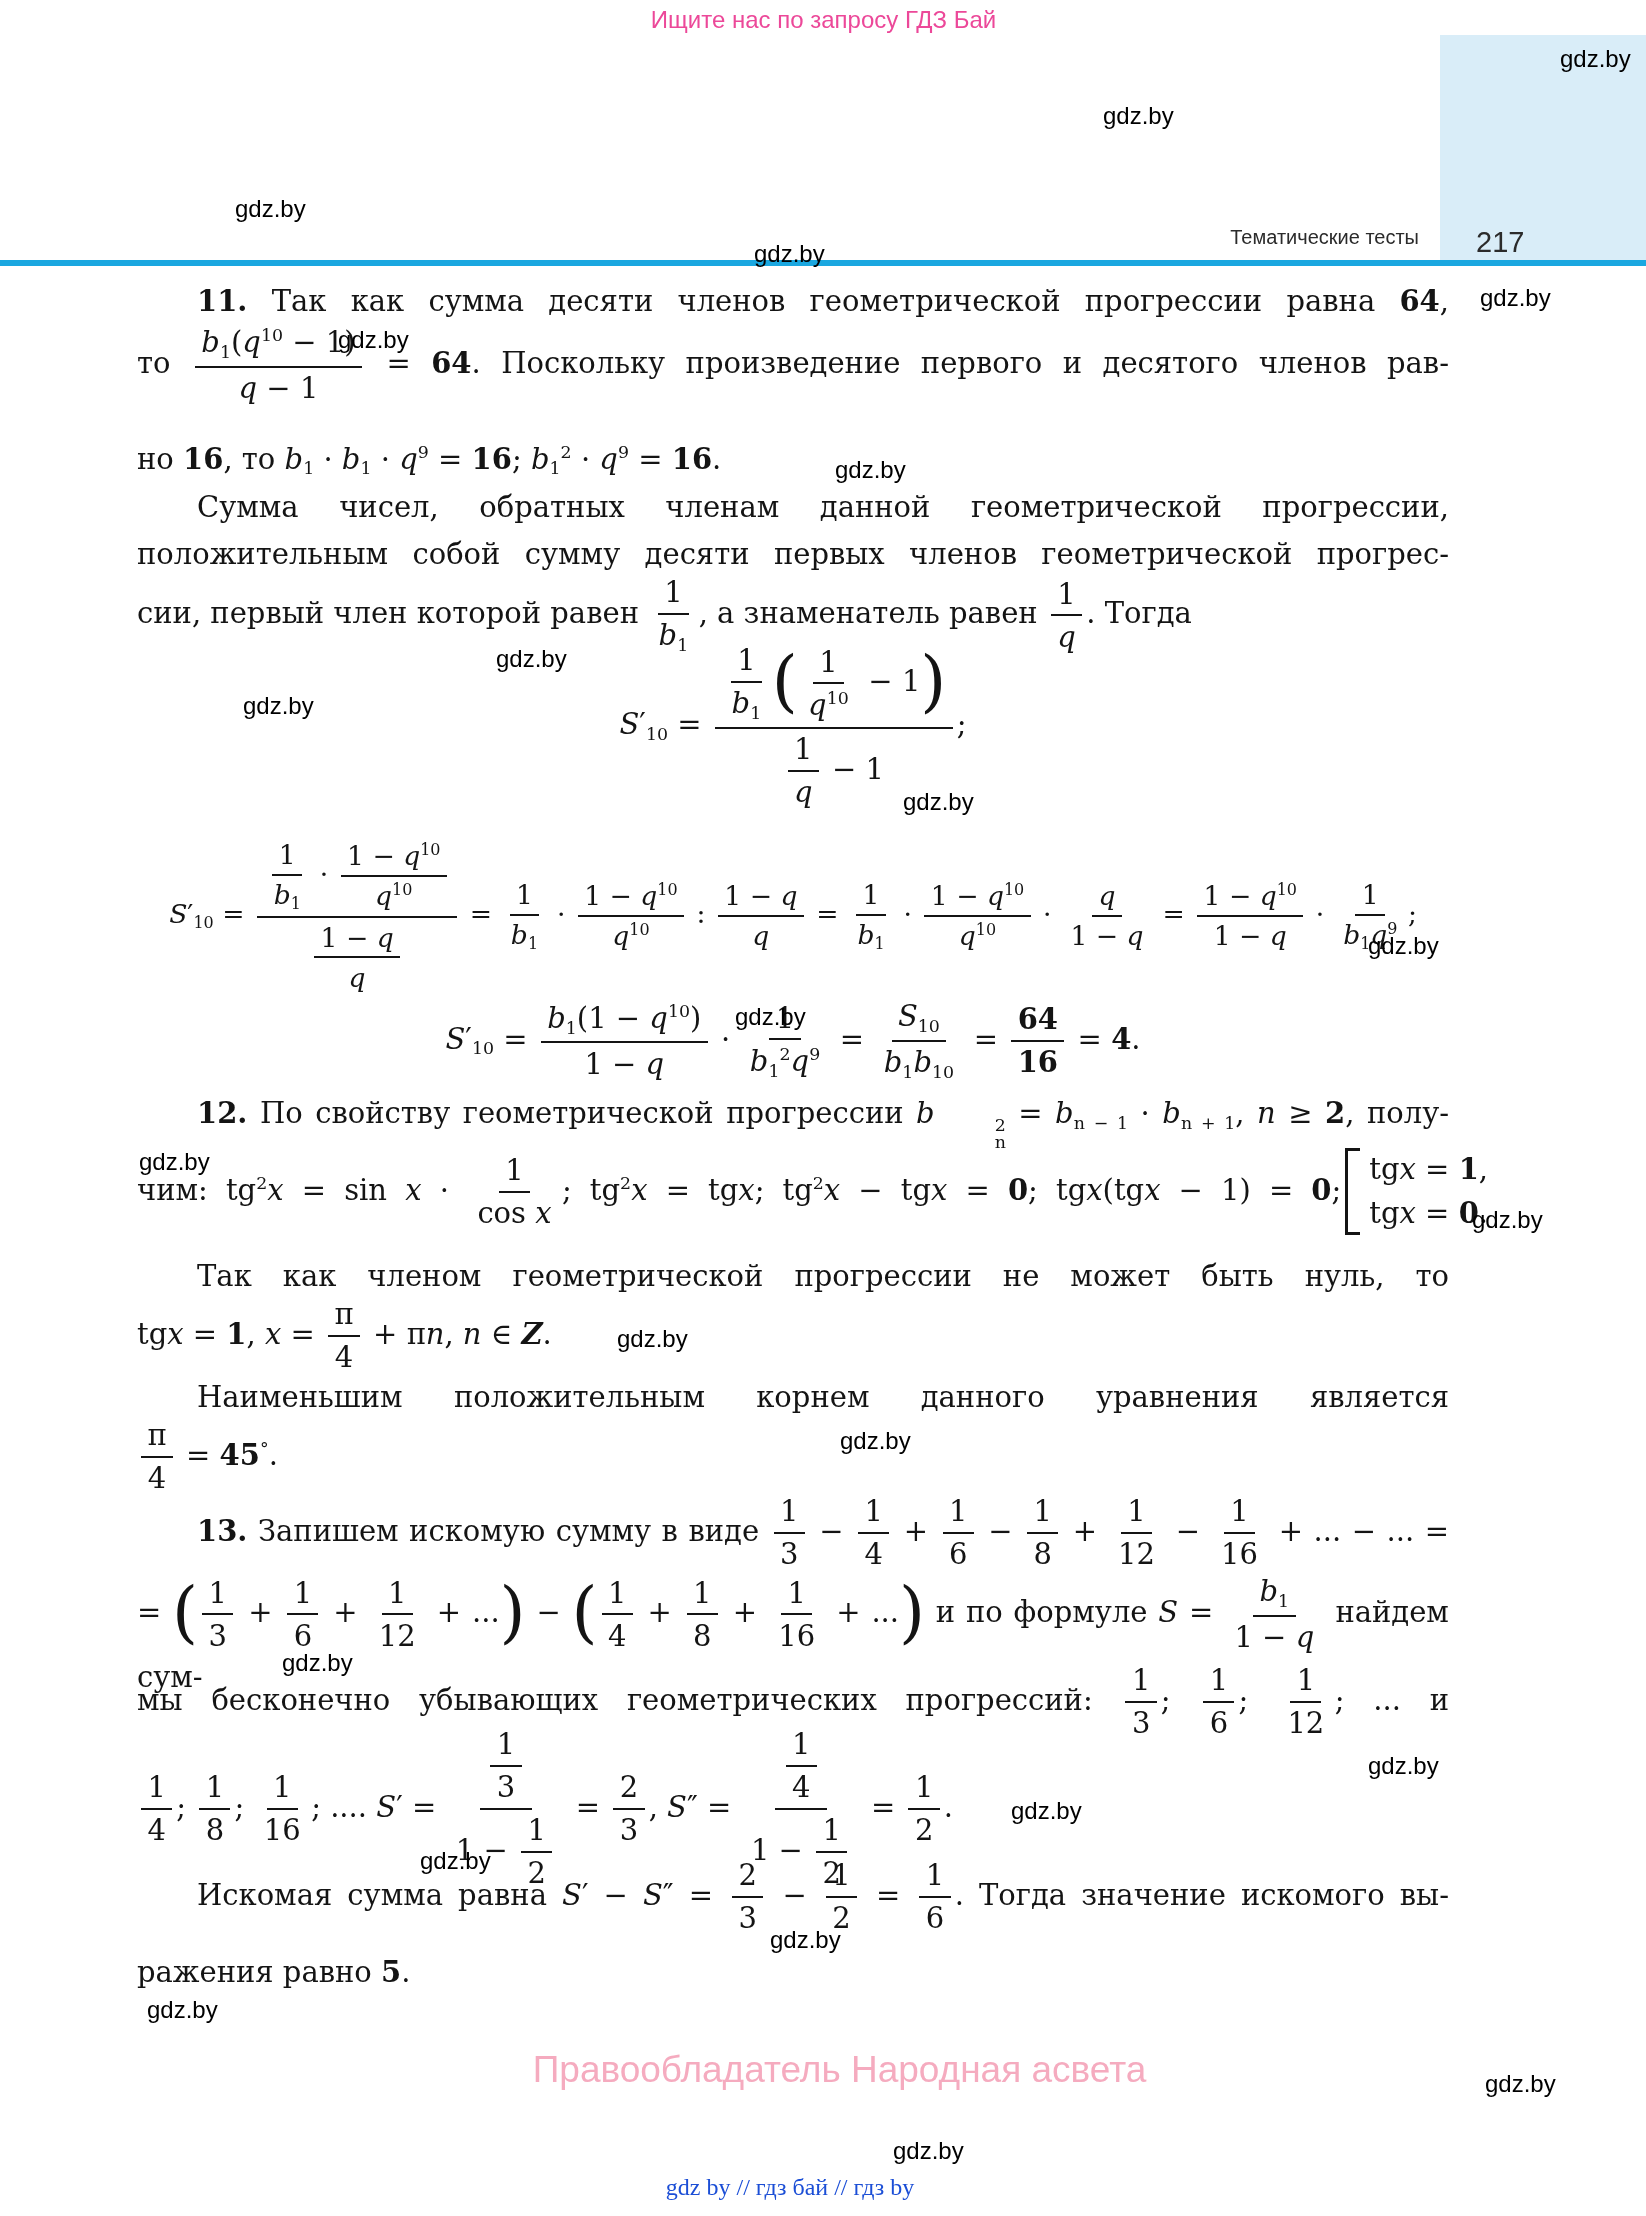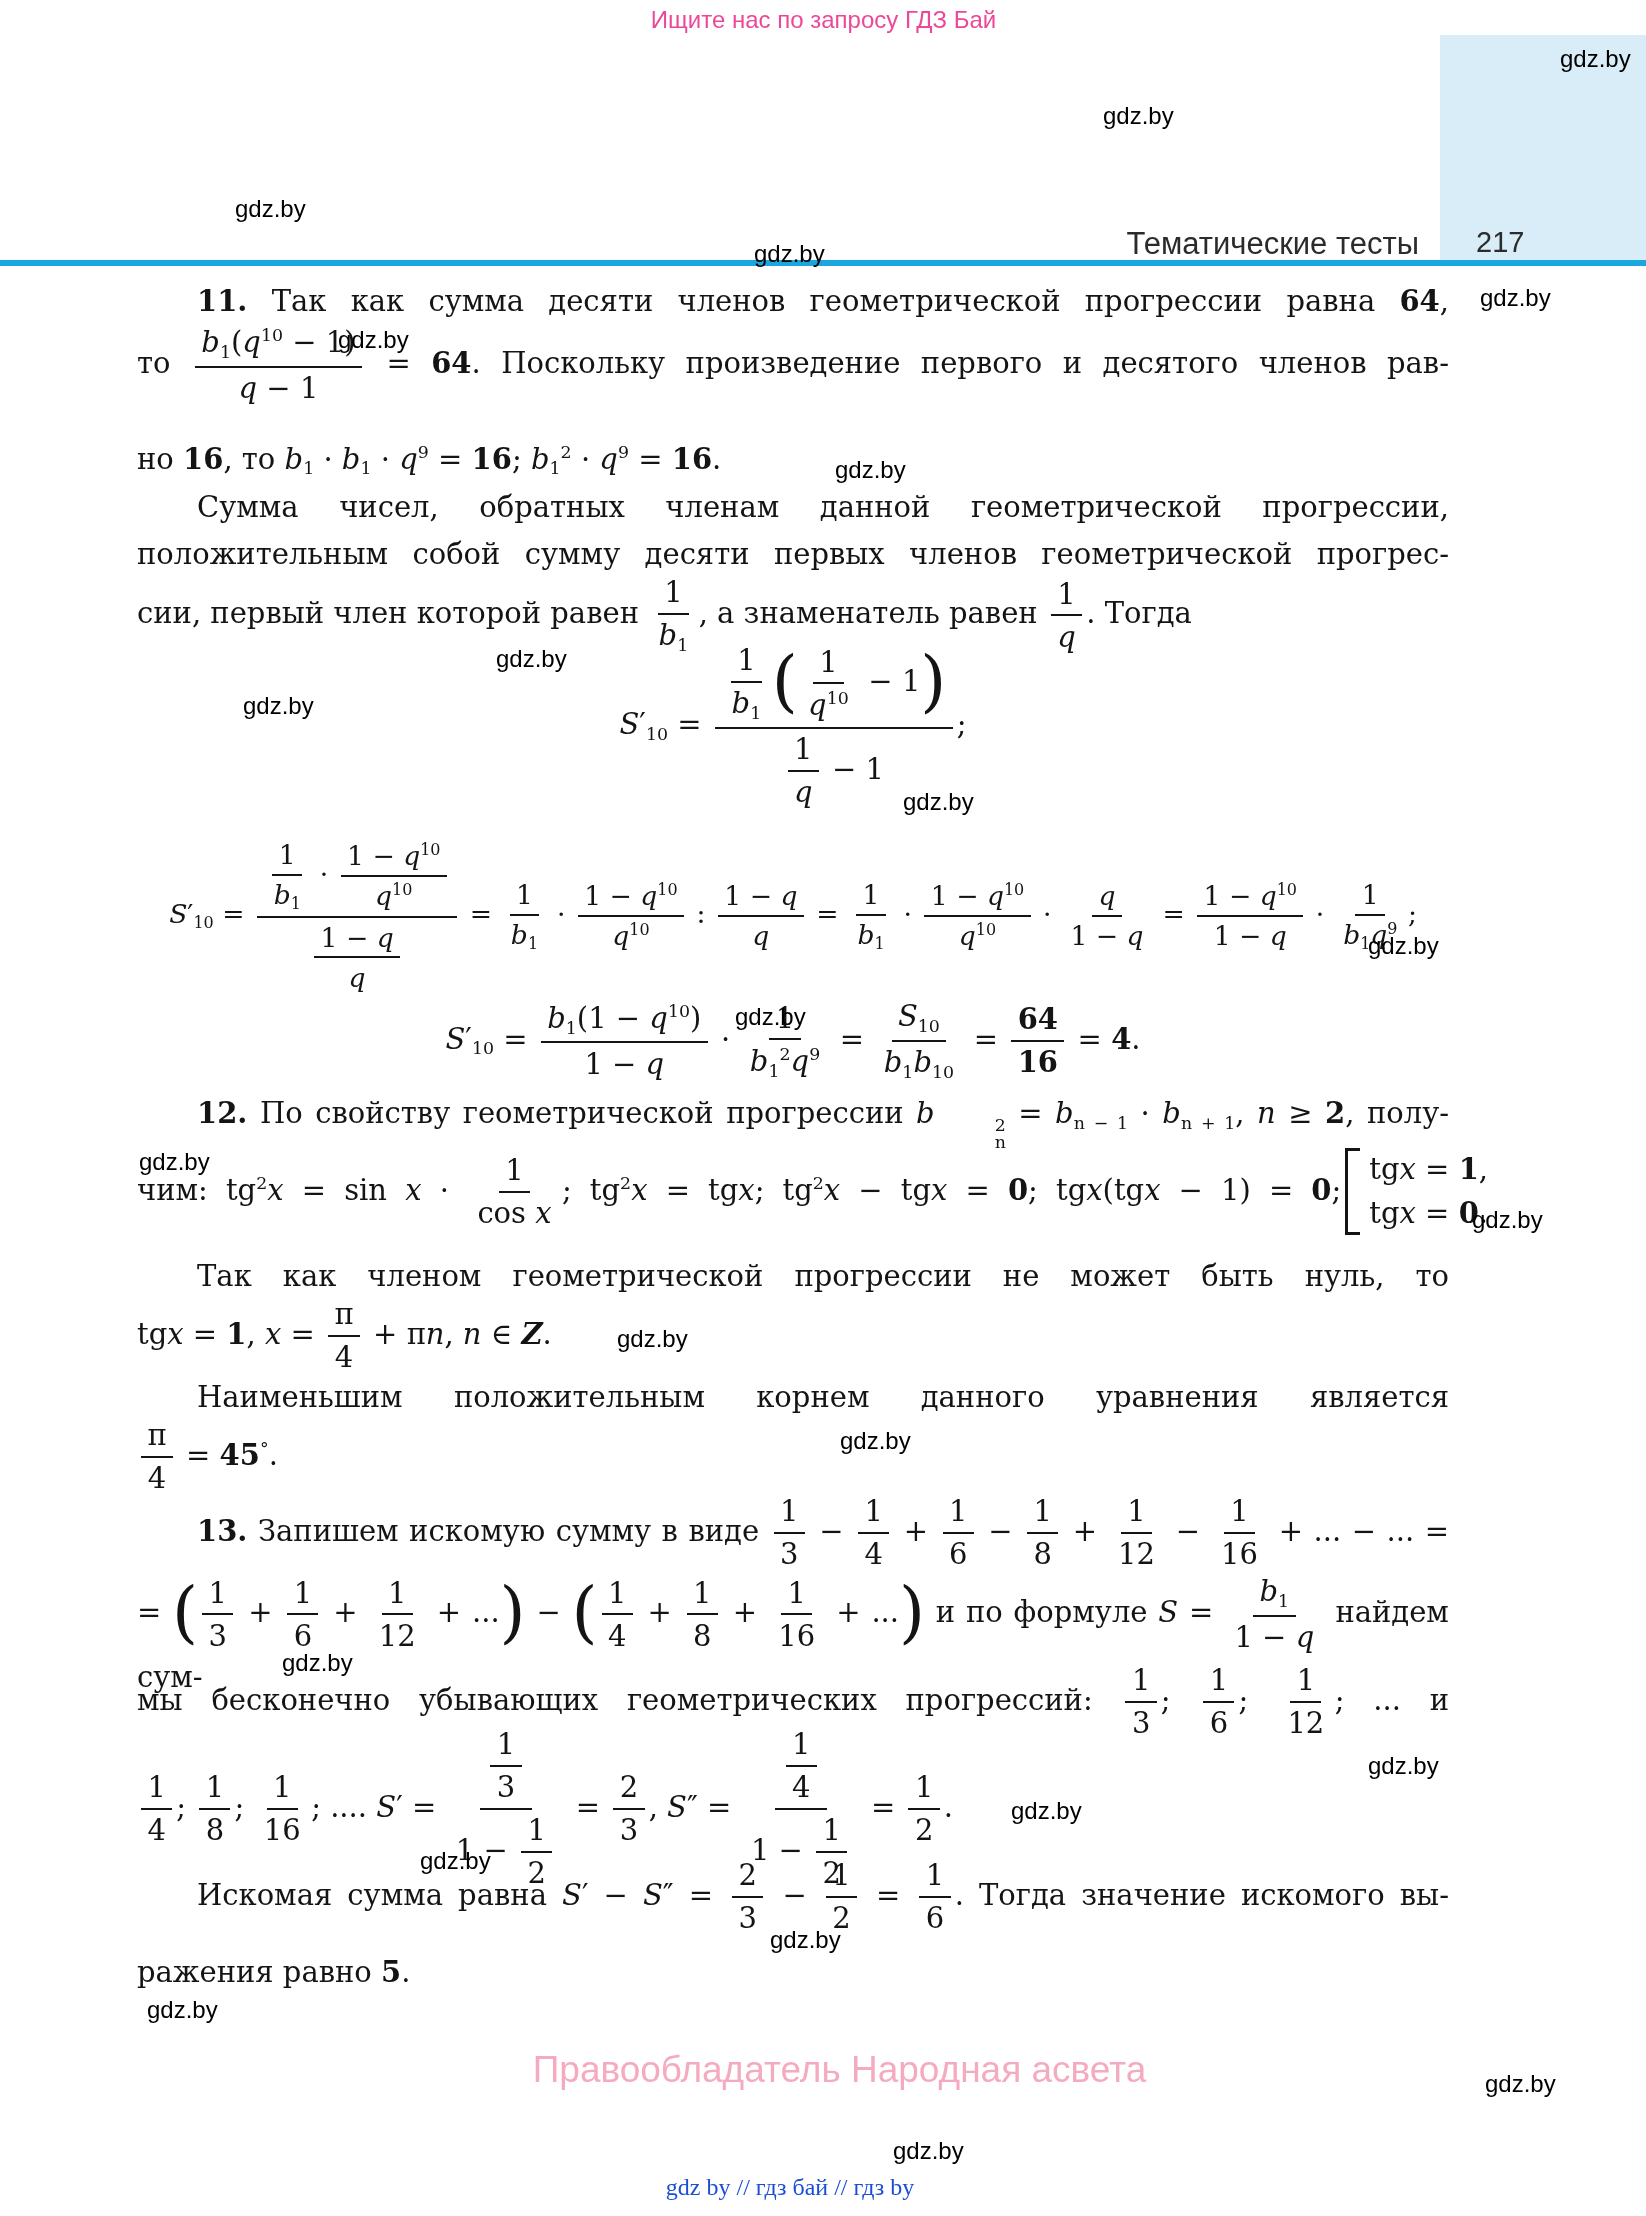"Тематические тесты" .htitle { font-size: 31px -> 20px }
